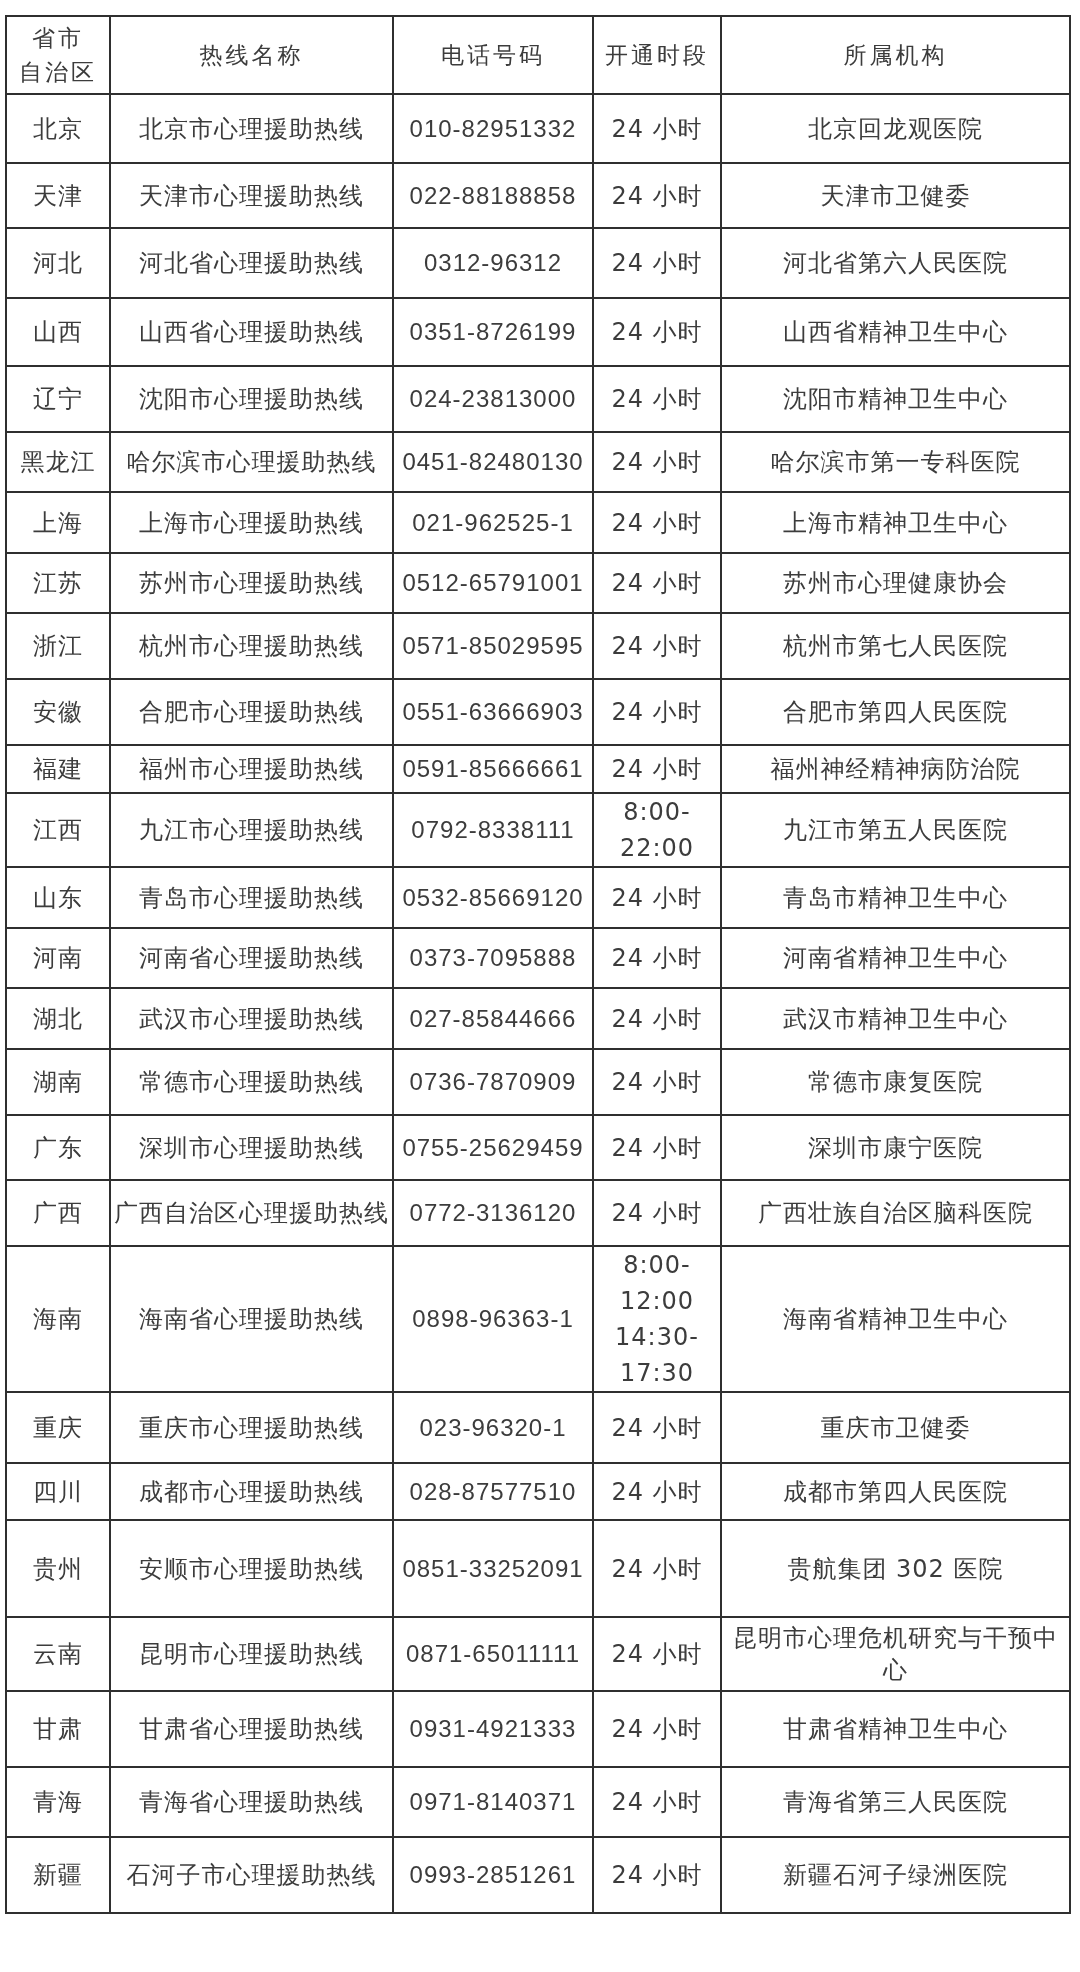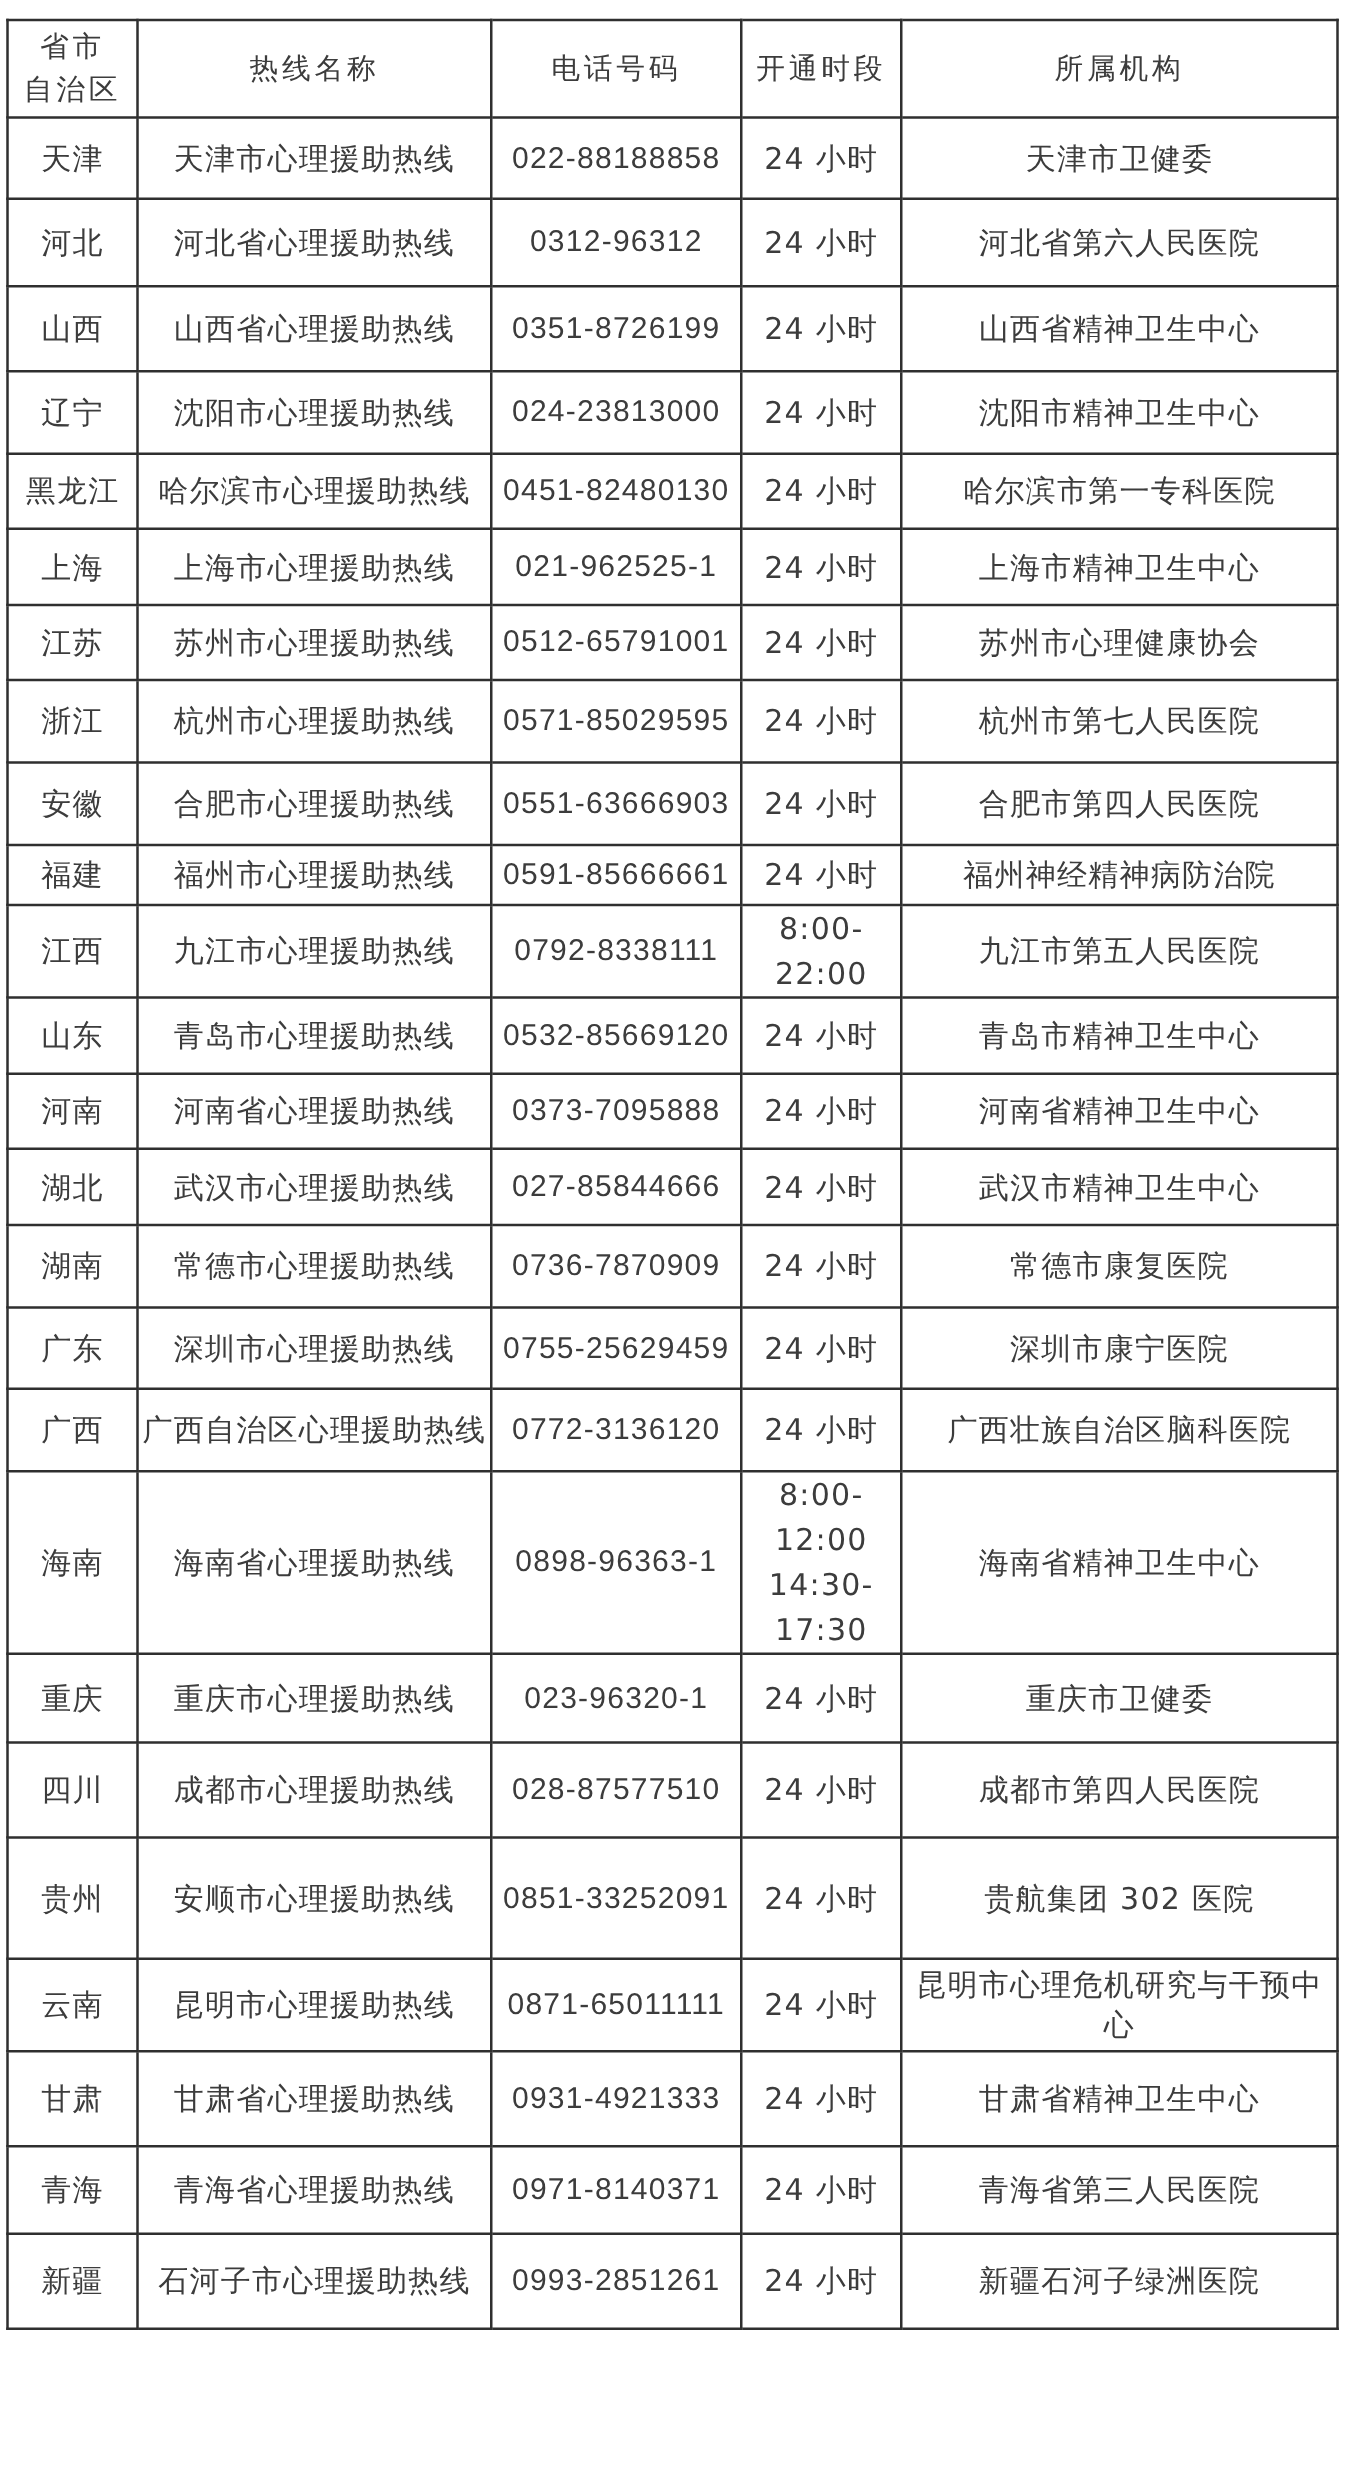"北京" tr { html: none -> <tr> <td>北京</td> <td>北京市心理援助热线</td> <td>010-82951332</td> <td>24 小时</td> <td>北京回龙观医院</td> </tr> }
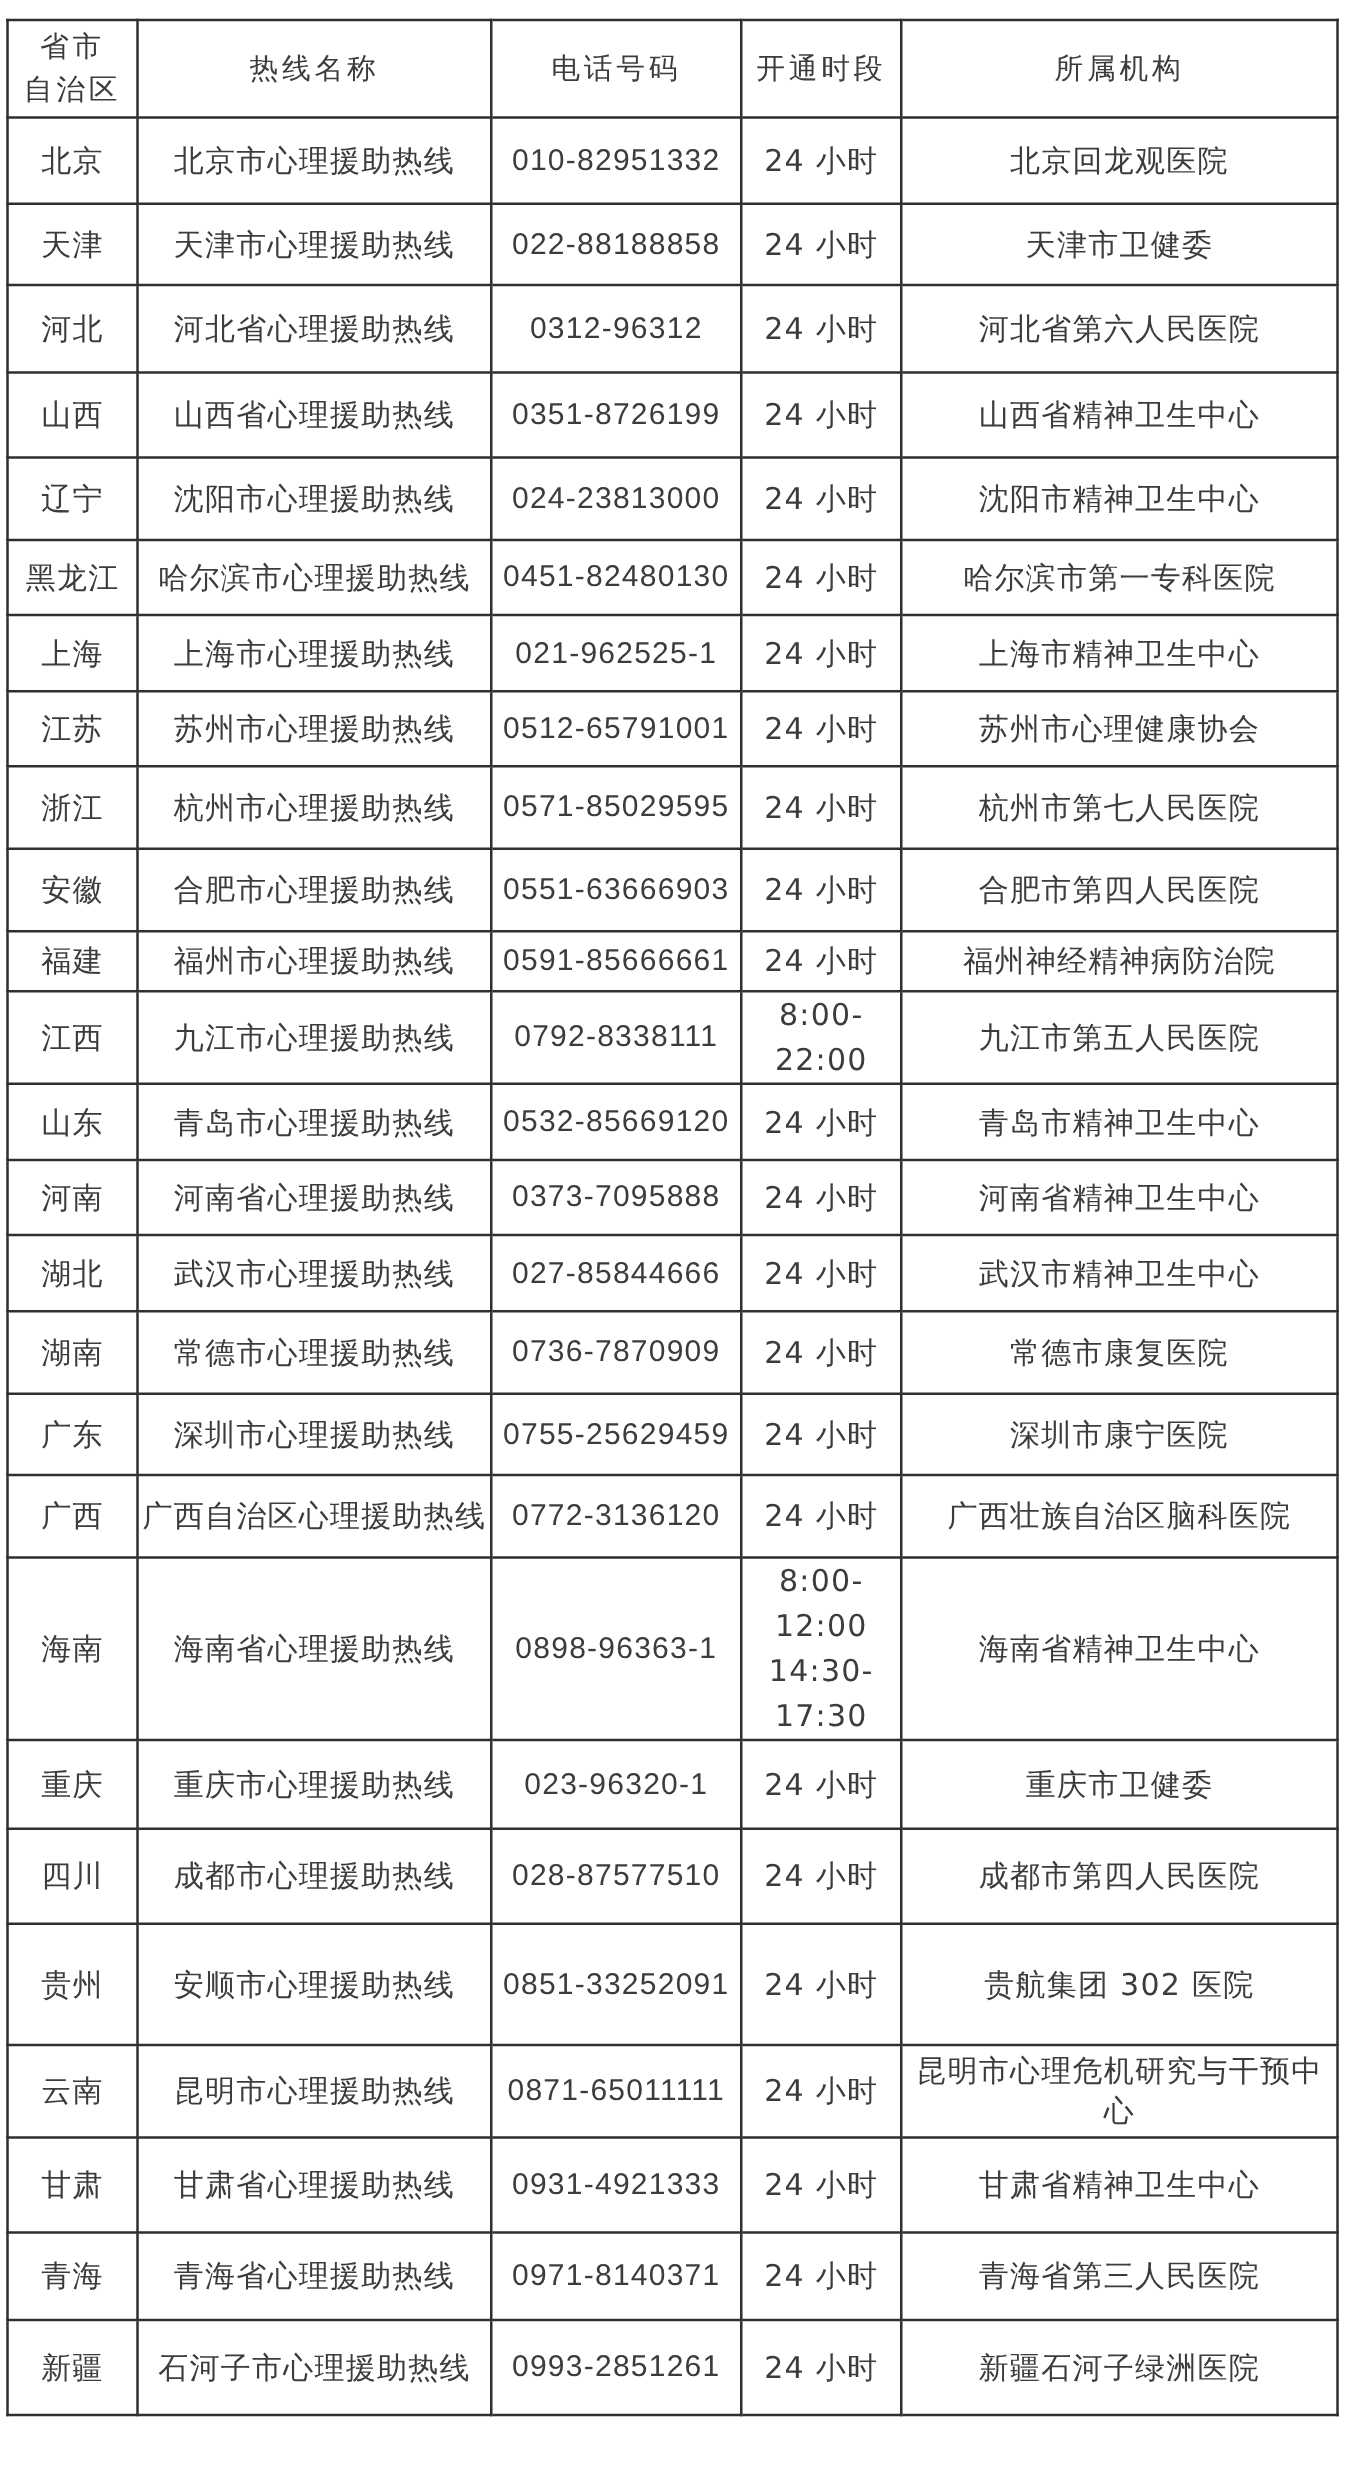"四川" tr { height: 76px -> 57px }
